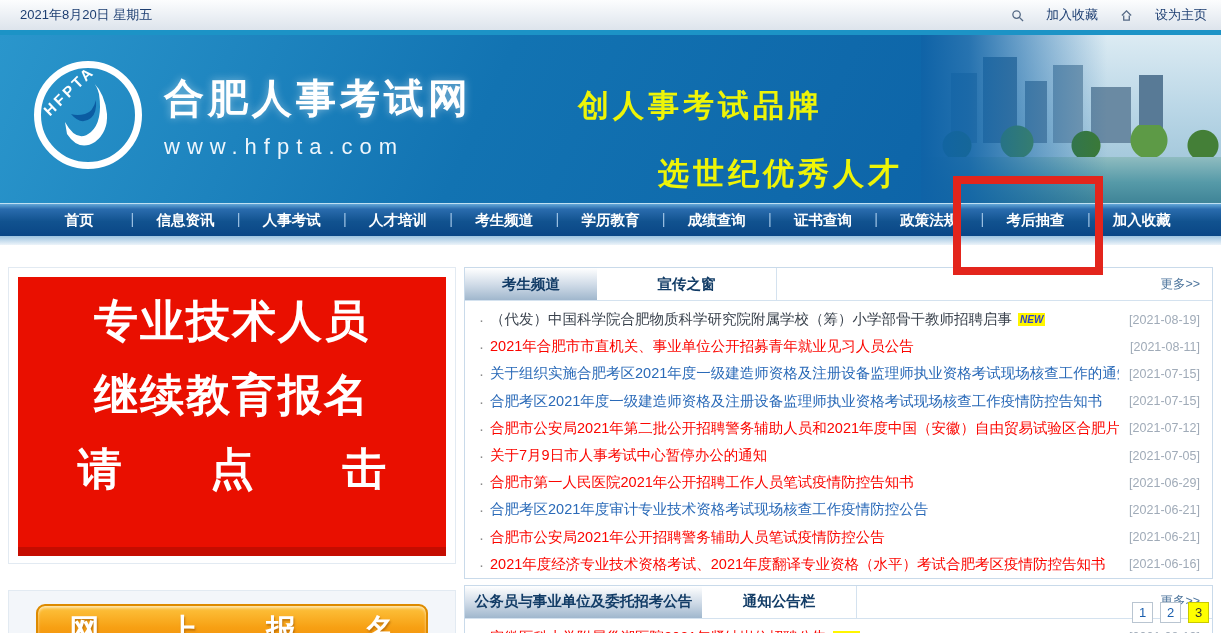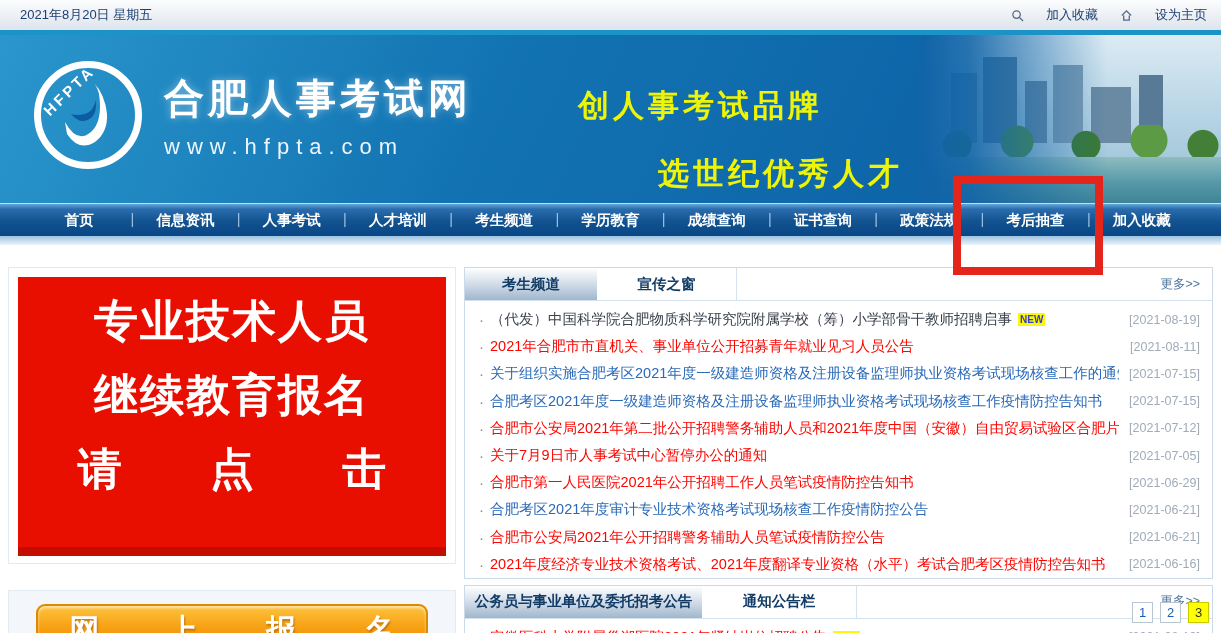"宣传之窗" .panel-news .tab-secondary { width: 140px -> 180px }
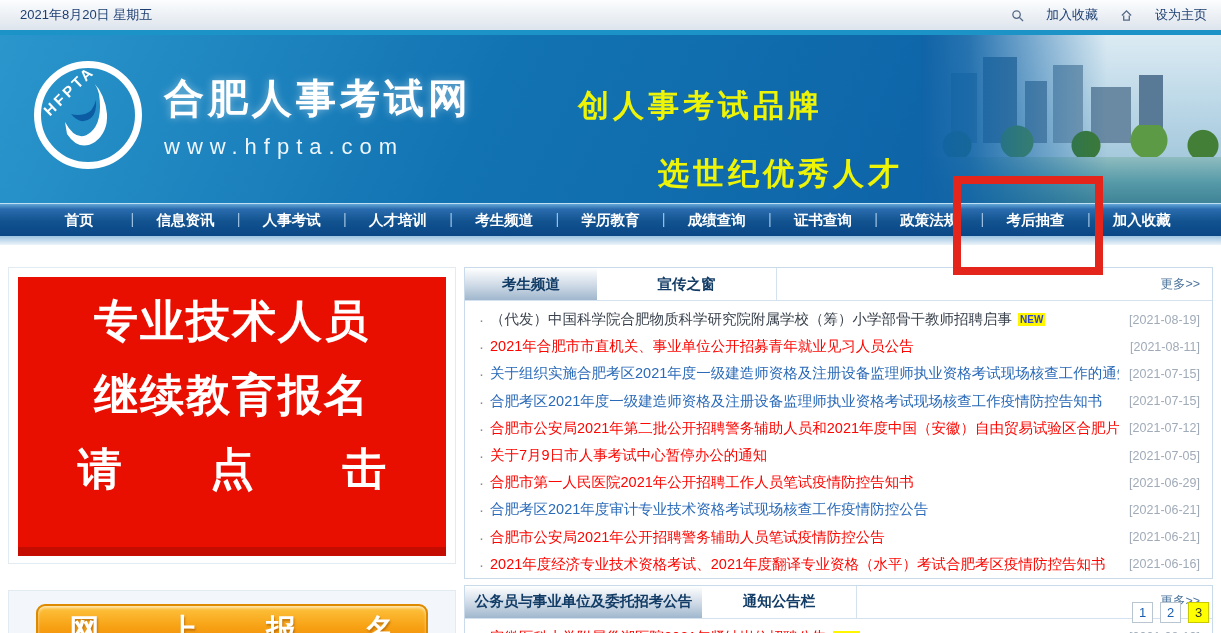"NEW" .new-badge { font-style: none -> italic }
